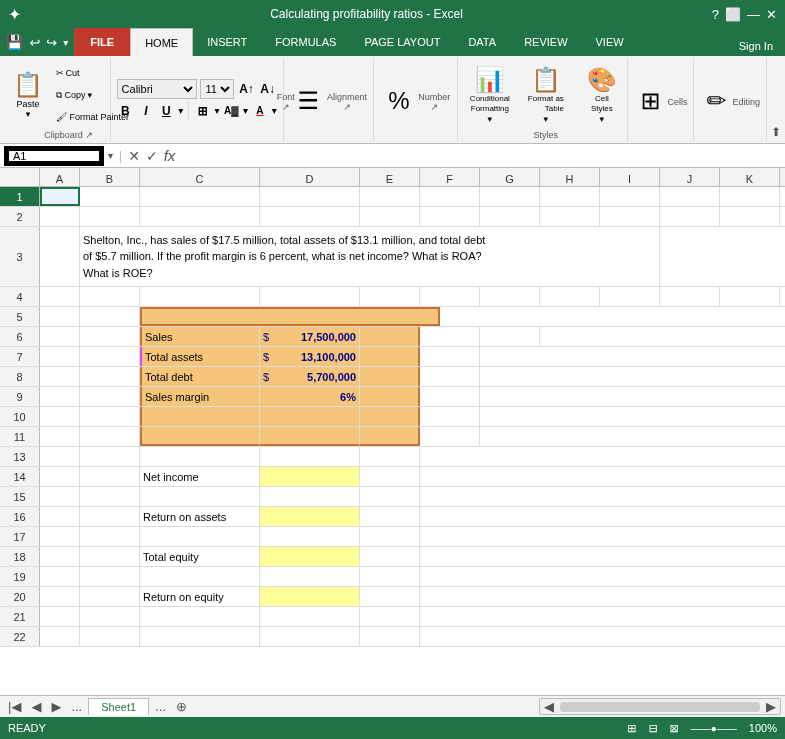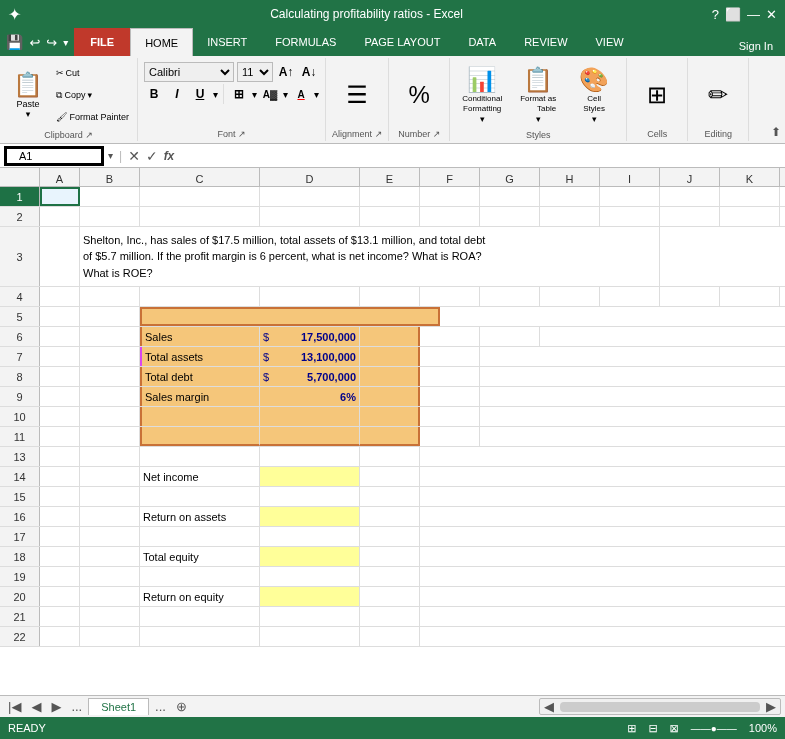"Calibri" .ribbon-group { flex-direction: column -> row }
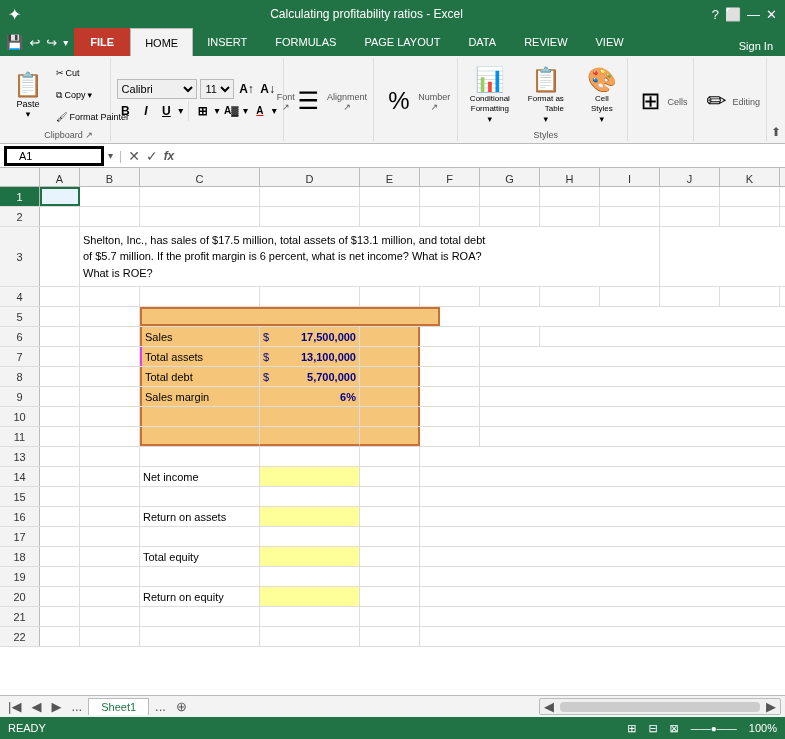"A1" .name-box { border: 3px solid #000000 -> 5px solid #000000; padding: 1px 12px -> 1px 4px }
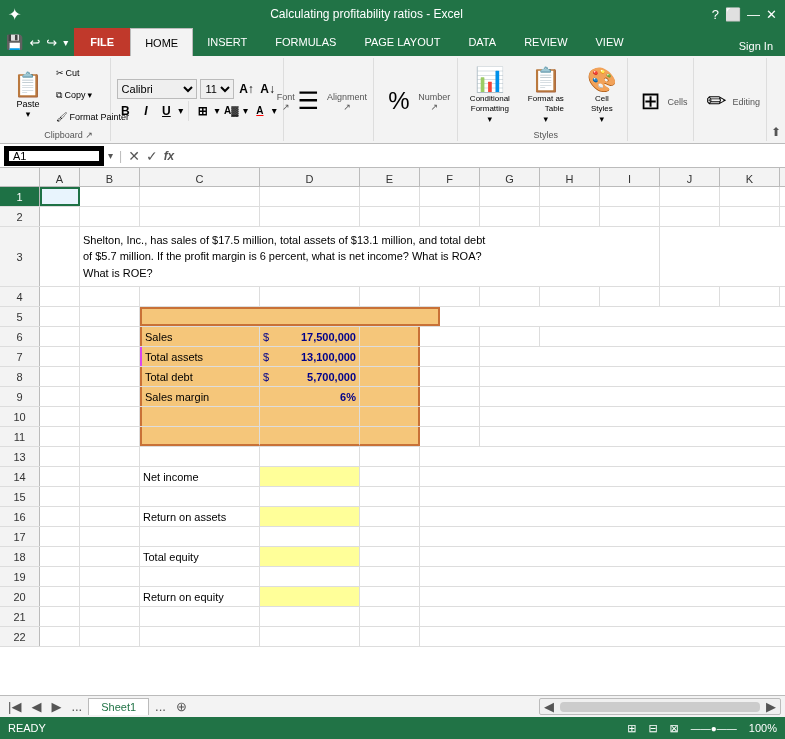"fx" span { font-size: 12px -> 15px; font-weight: bold -> normal }
